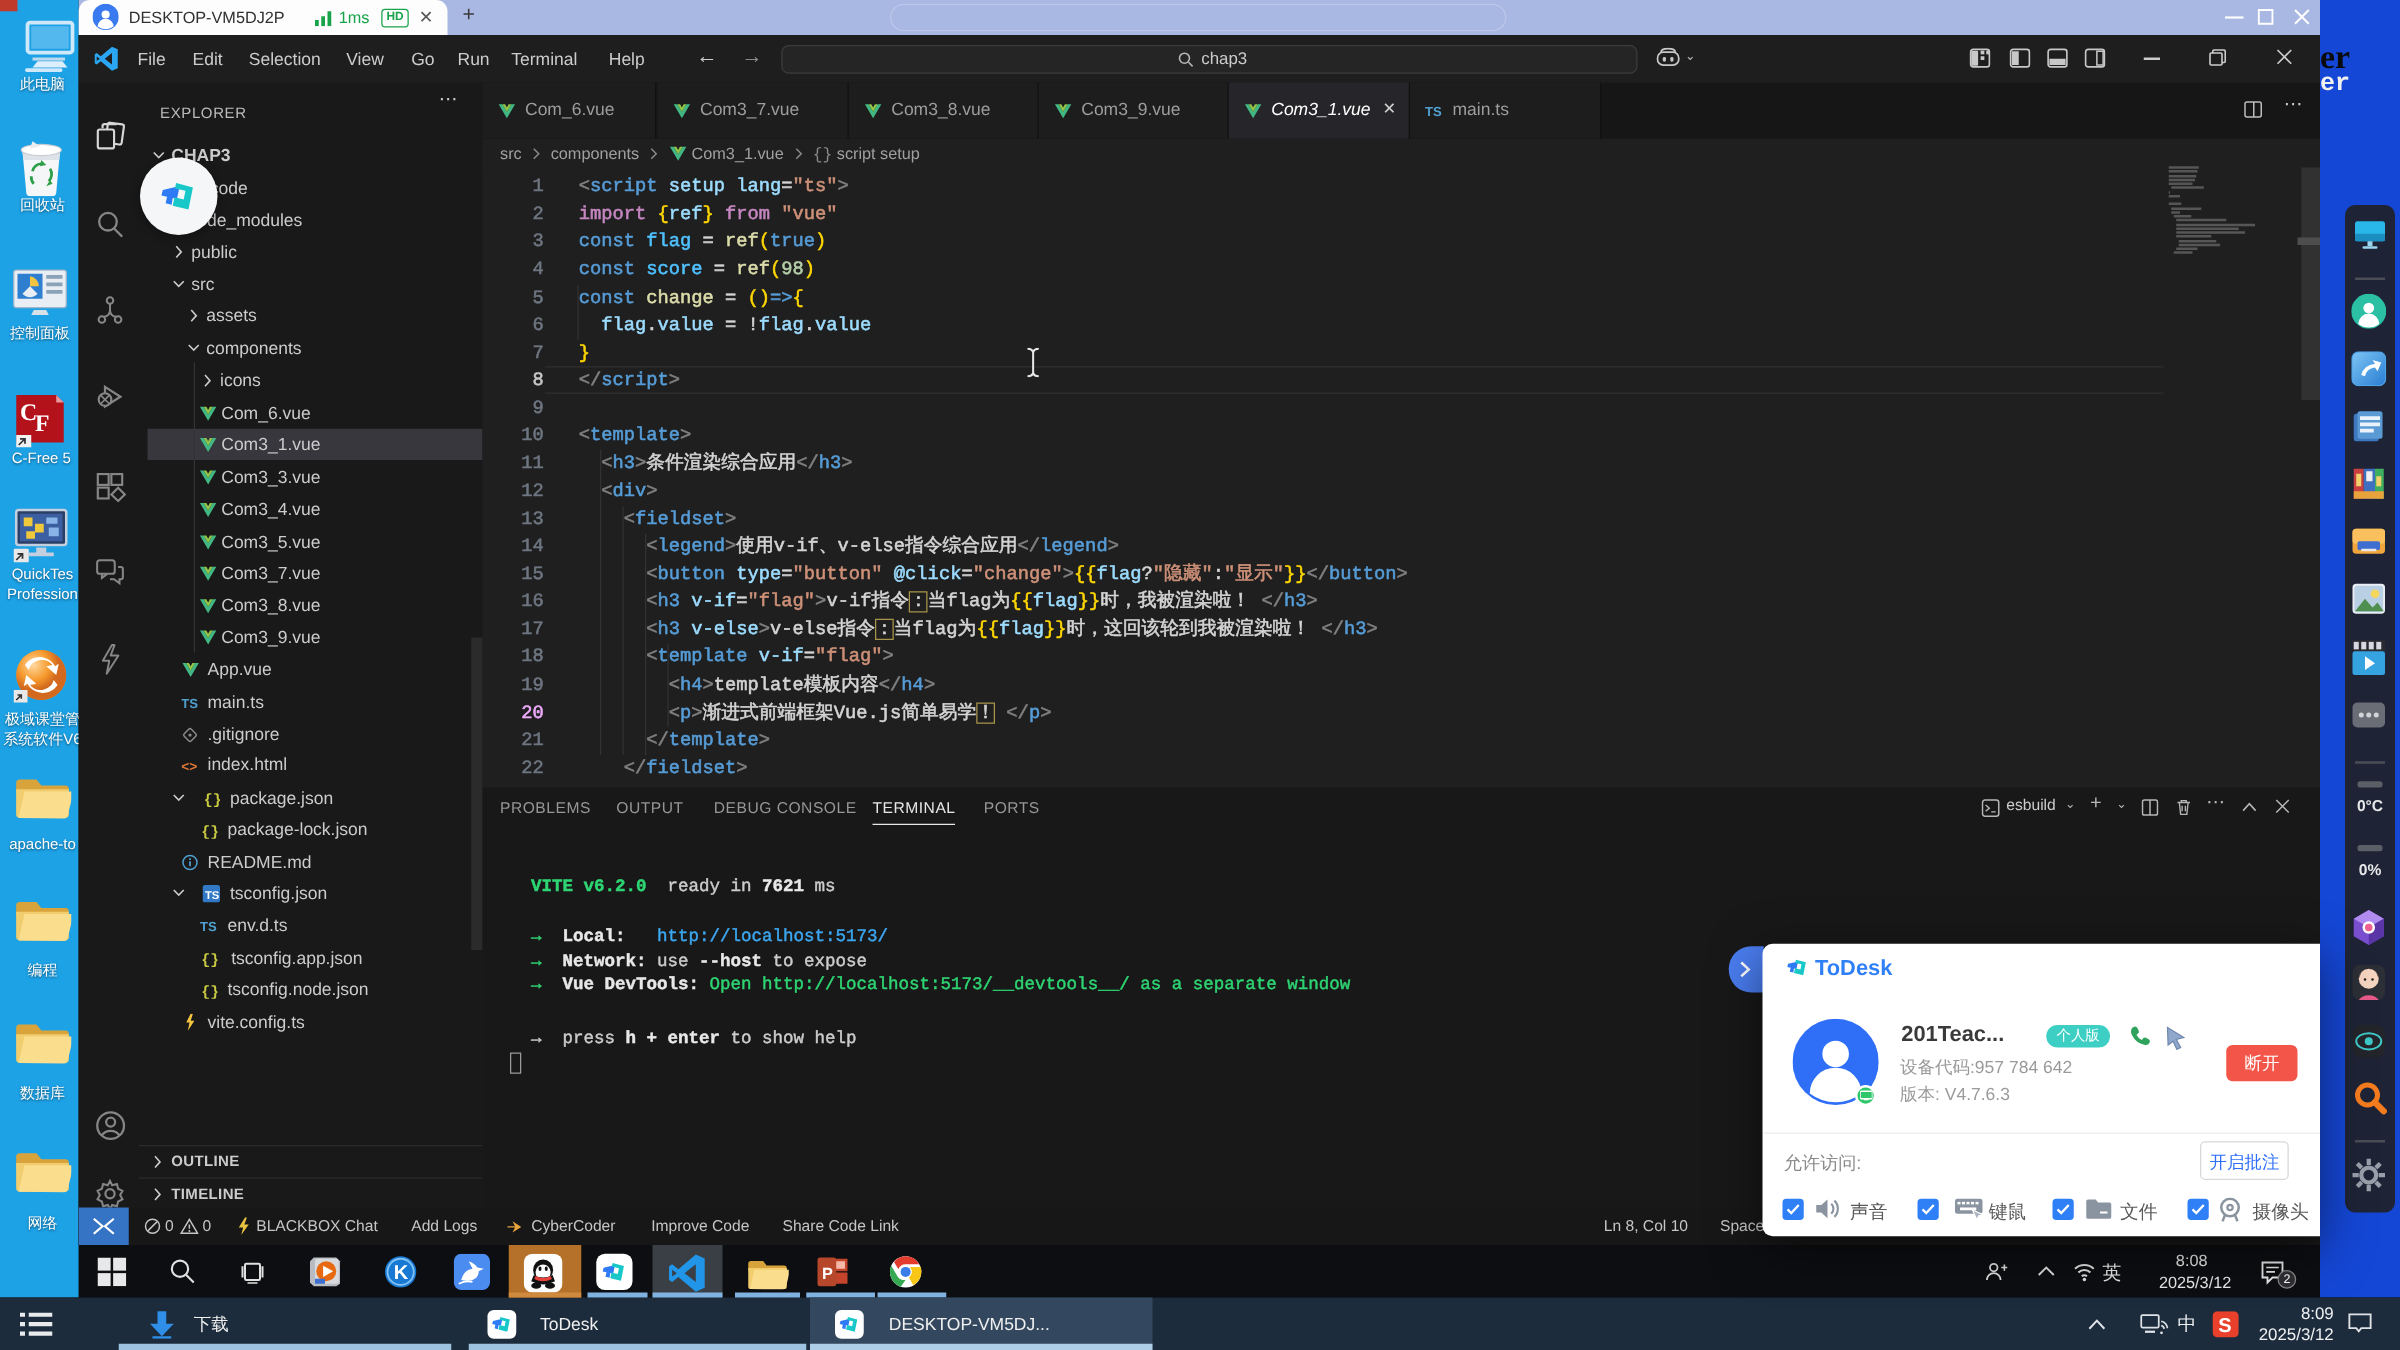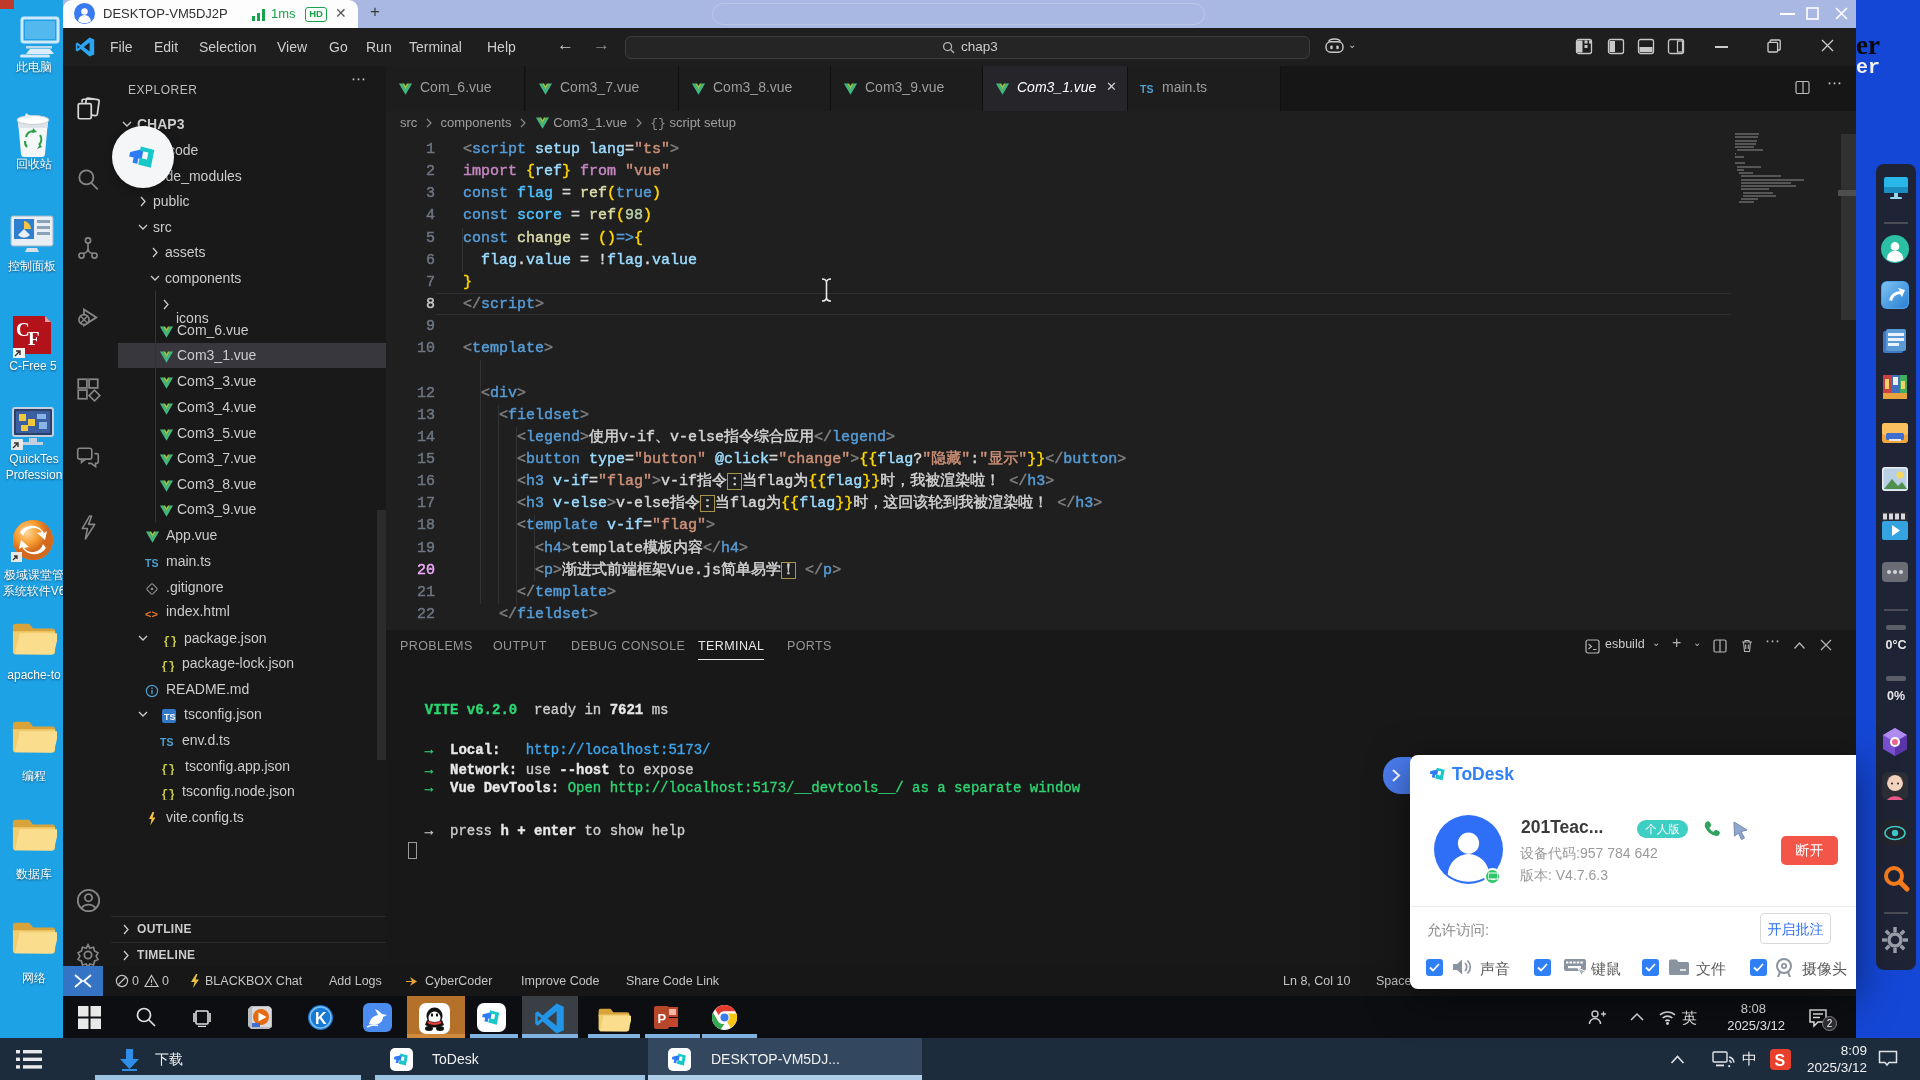"icons" div.tree { margin-top: 14px -> none }
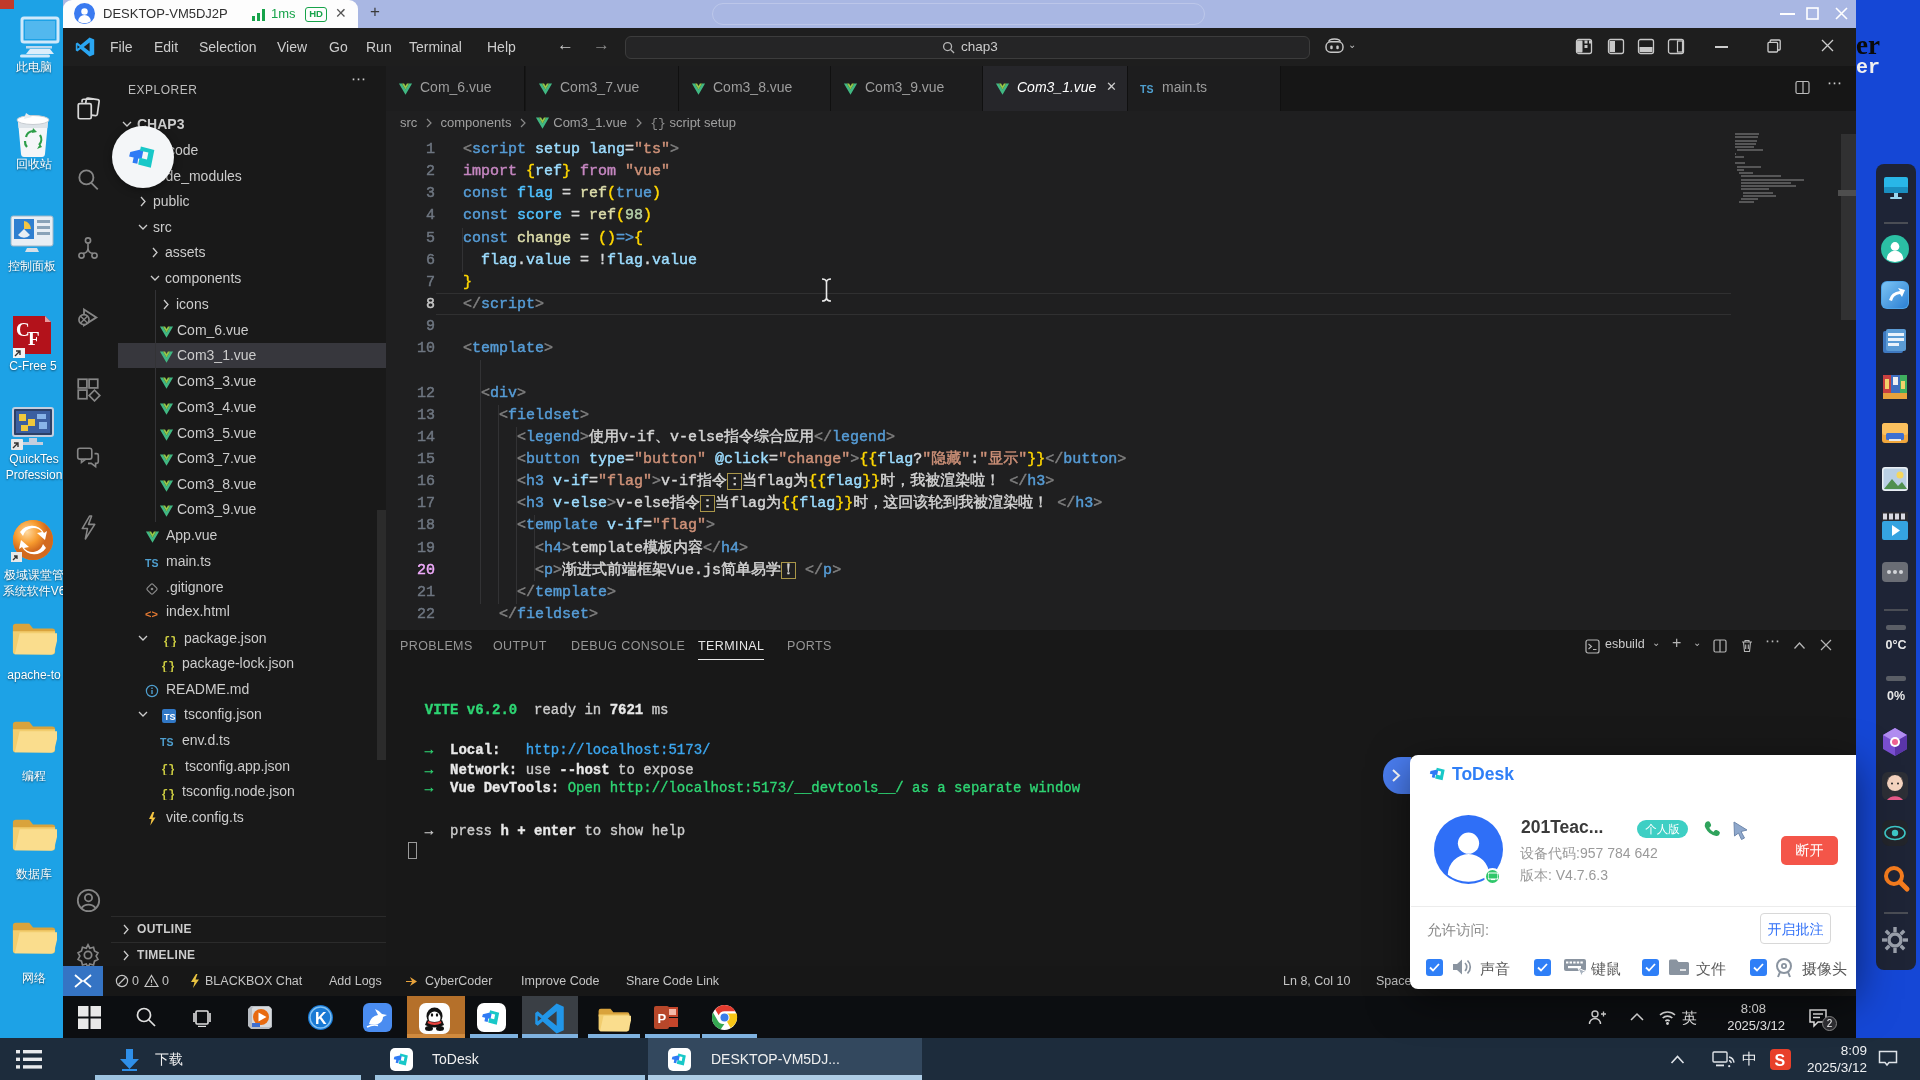"11" div.codeline { html: none -> <div><span>11</span><span> <span>&lt;</span><span>h3</span><span>&gt;</span><span>条件渲染综合应用</span><span>&lt;/</span><span>h3</span><span>&gt;</span></span></div> }
